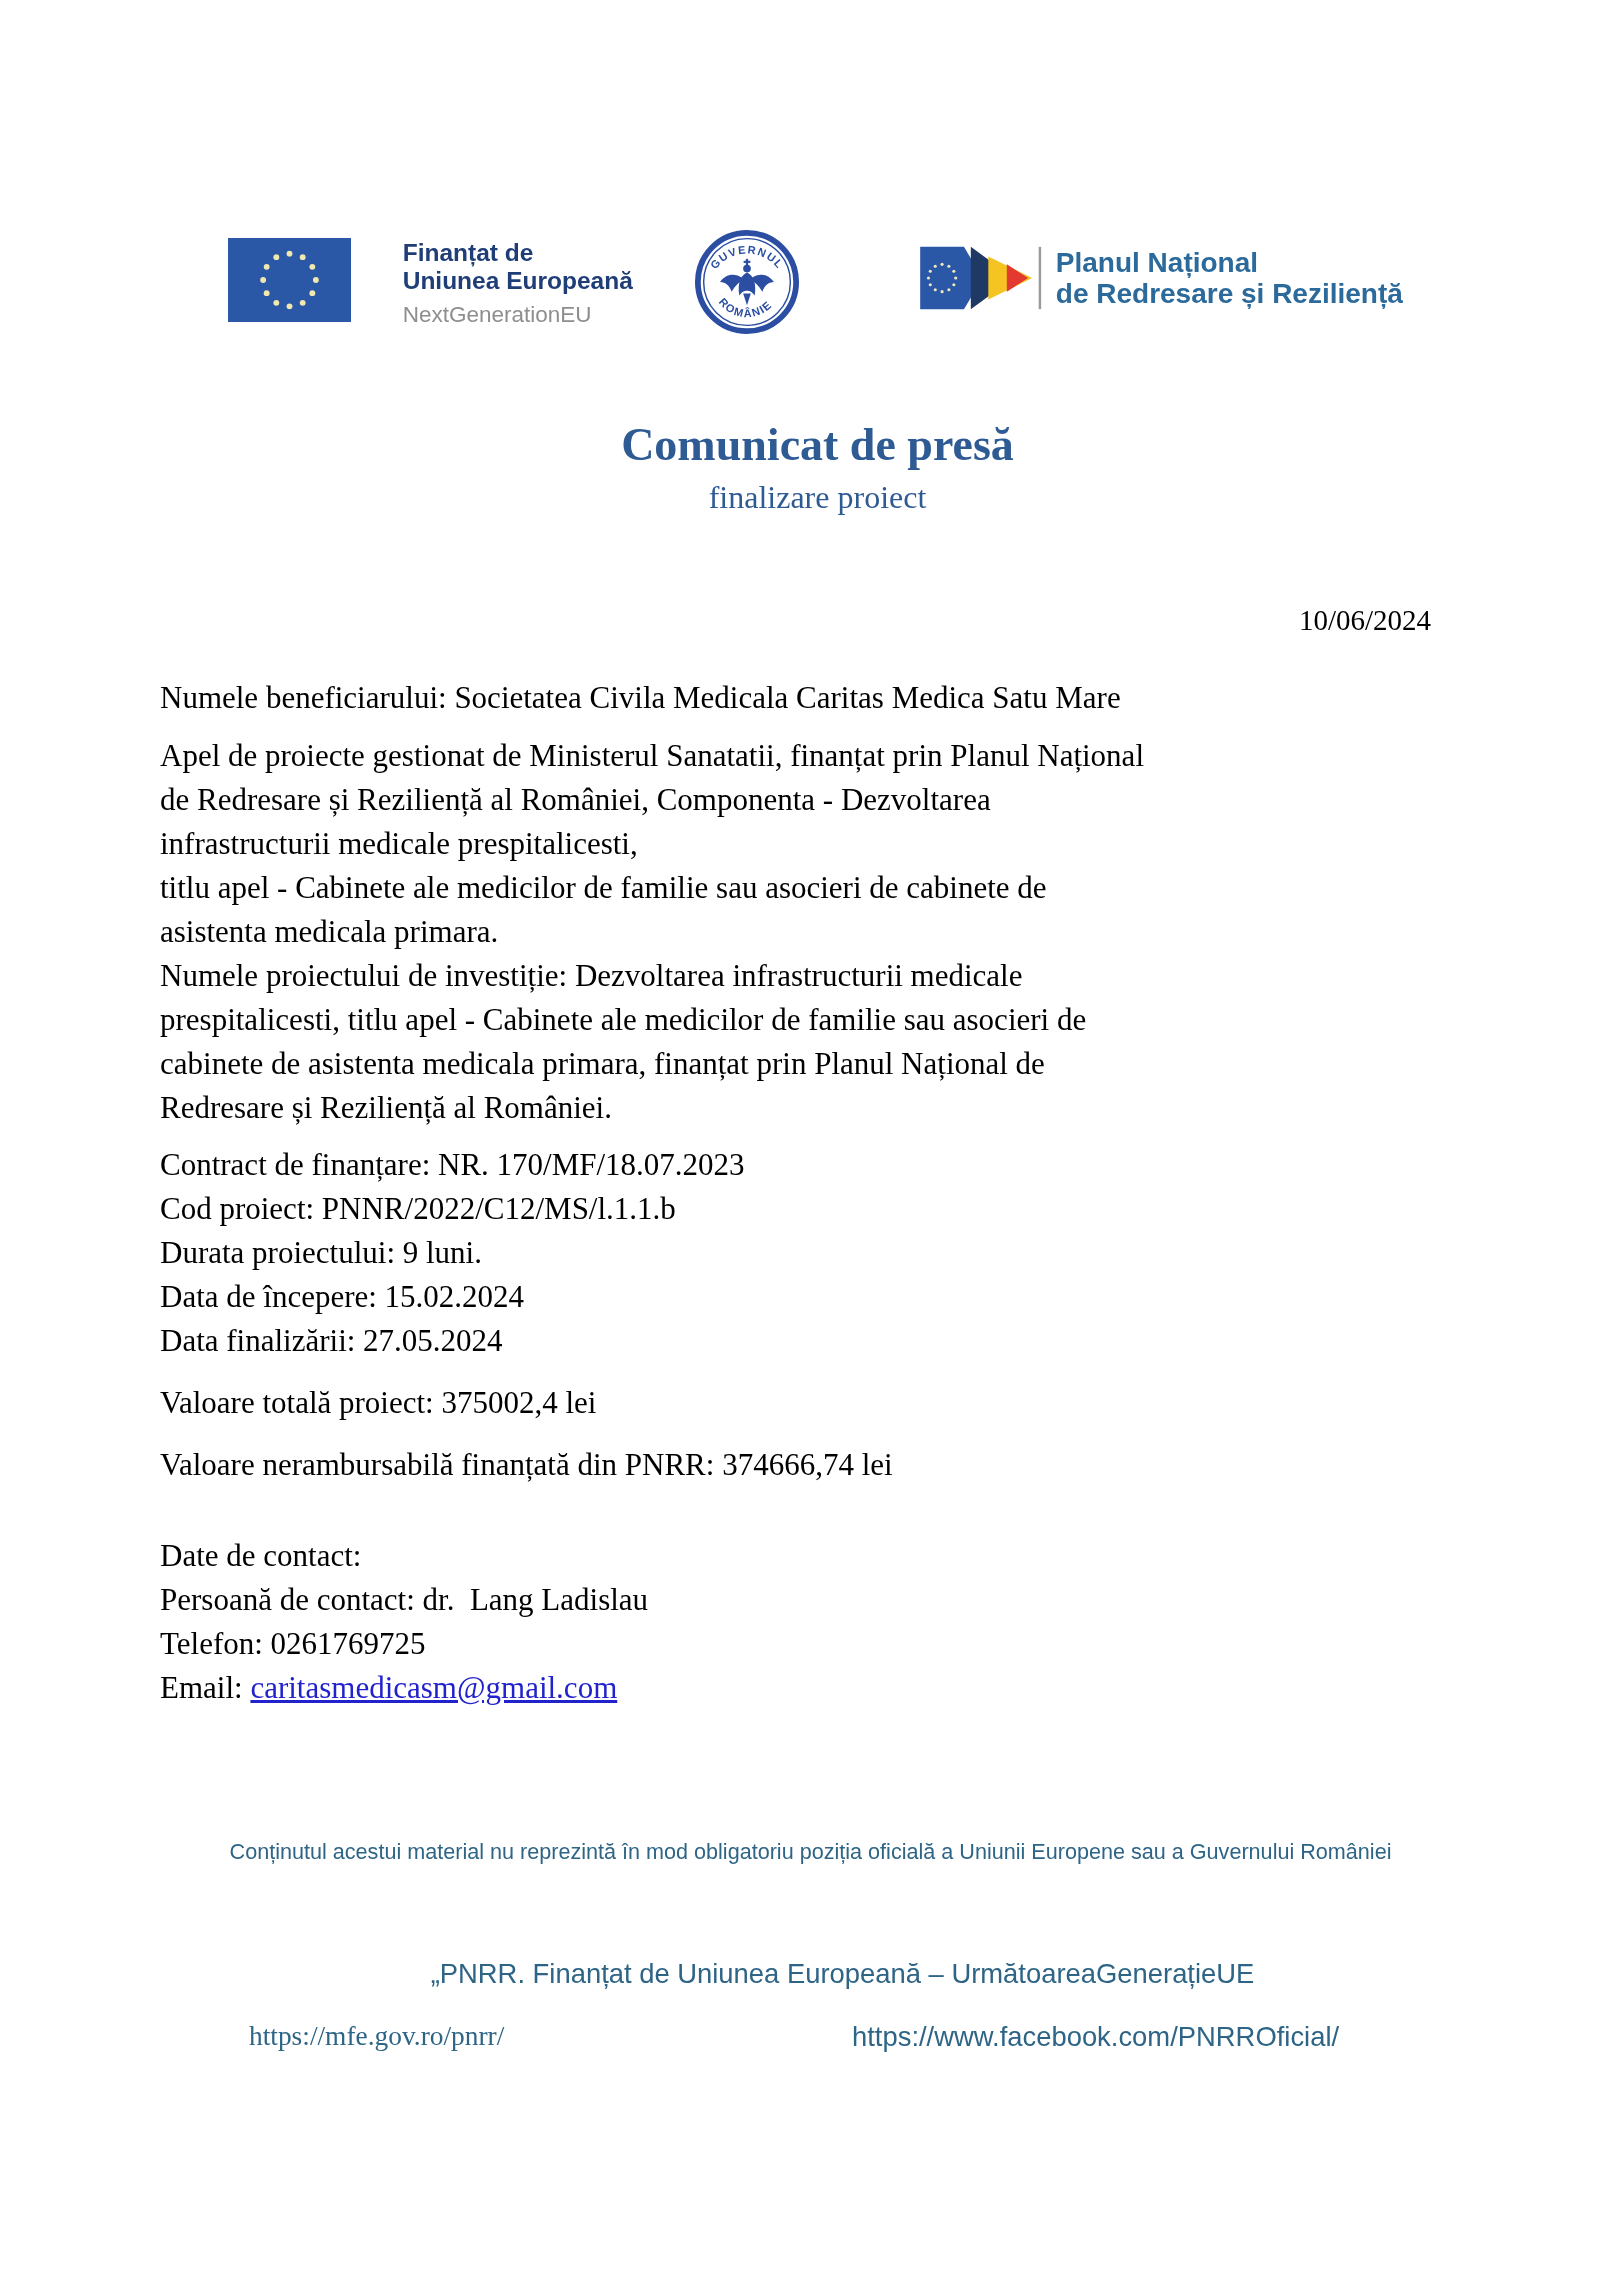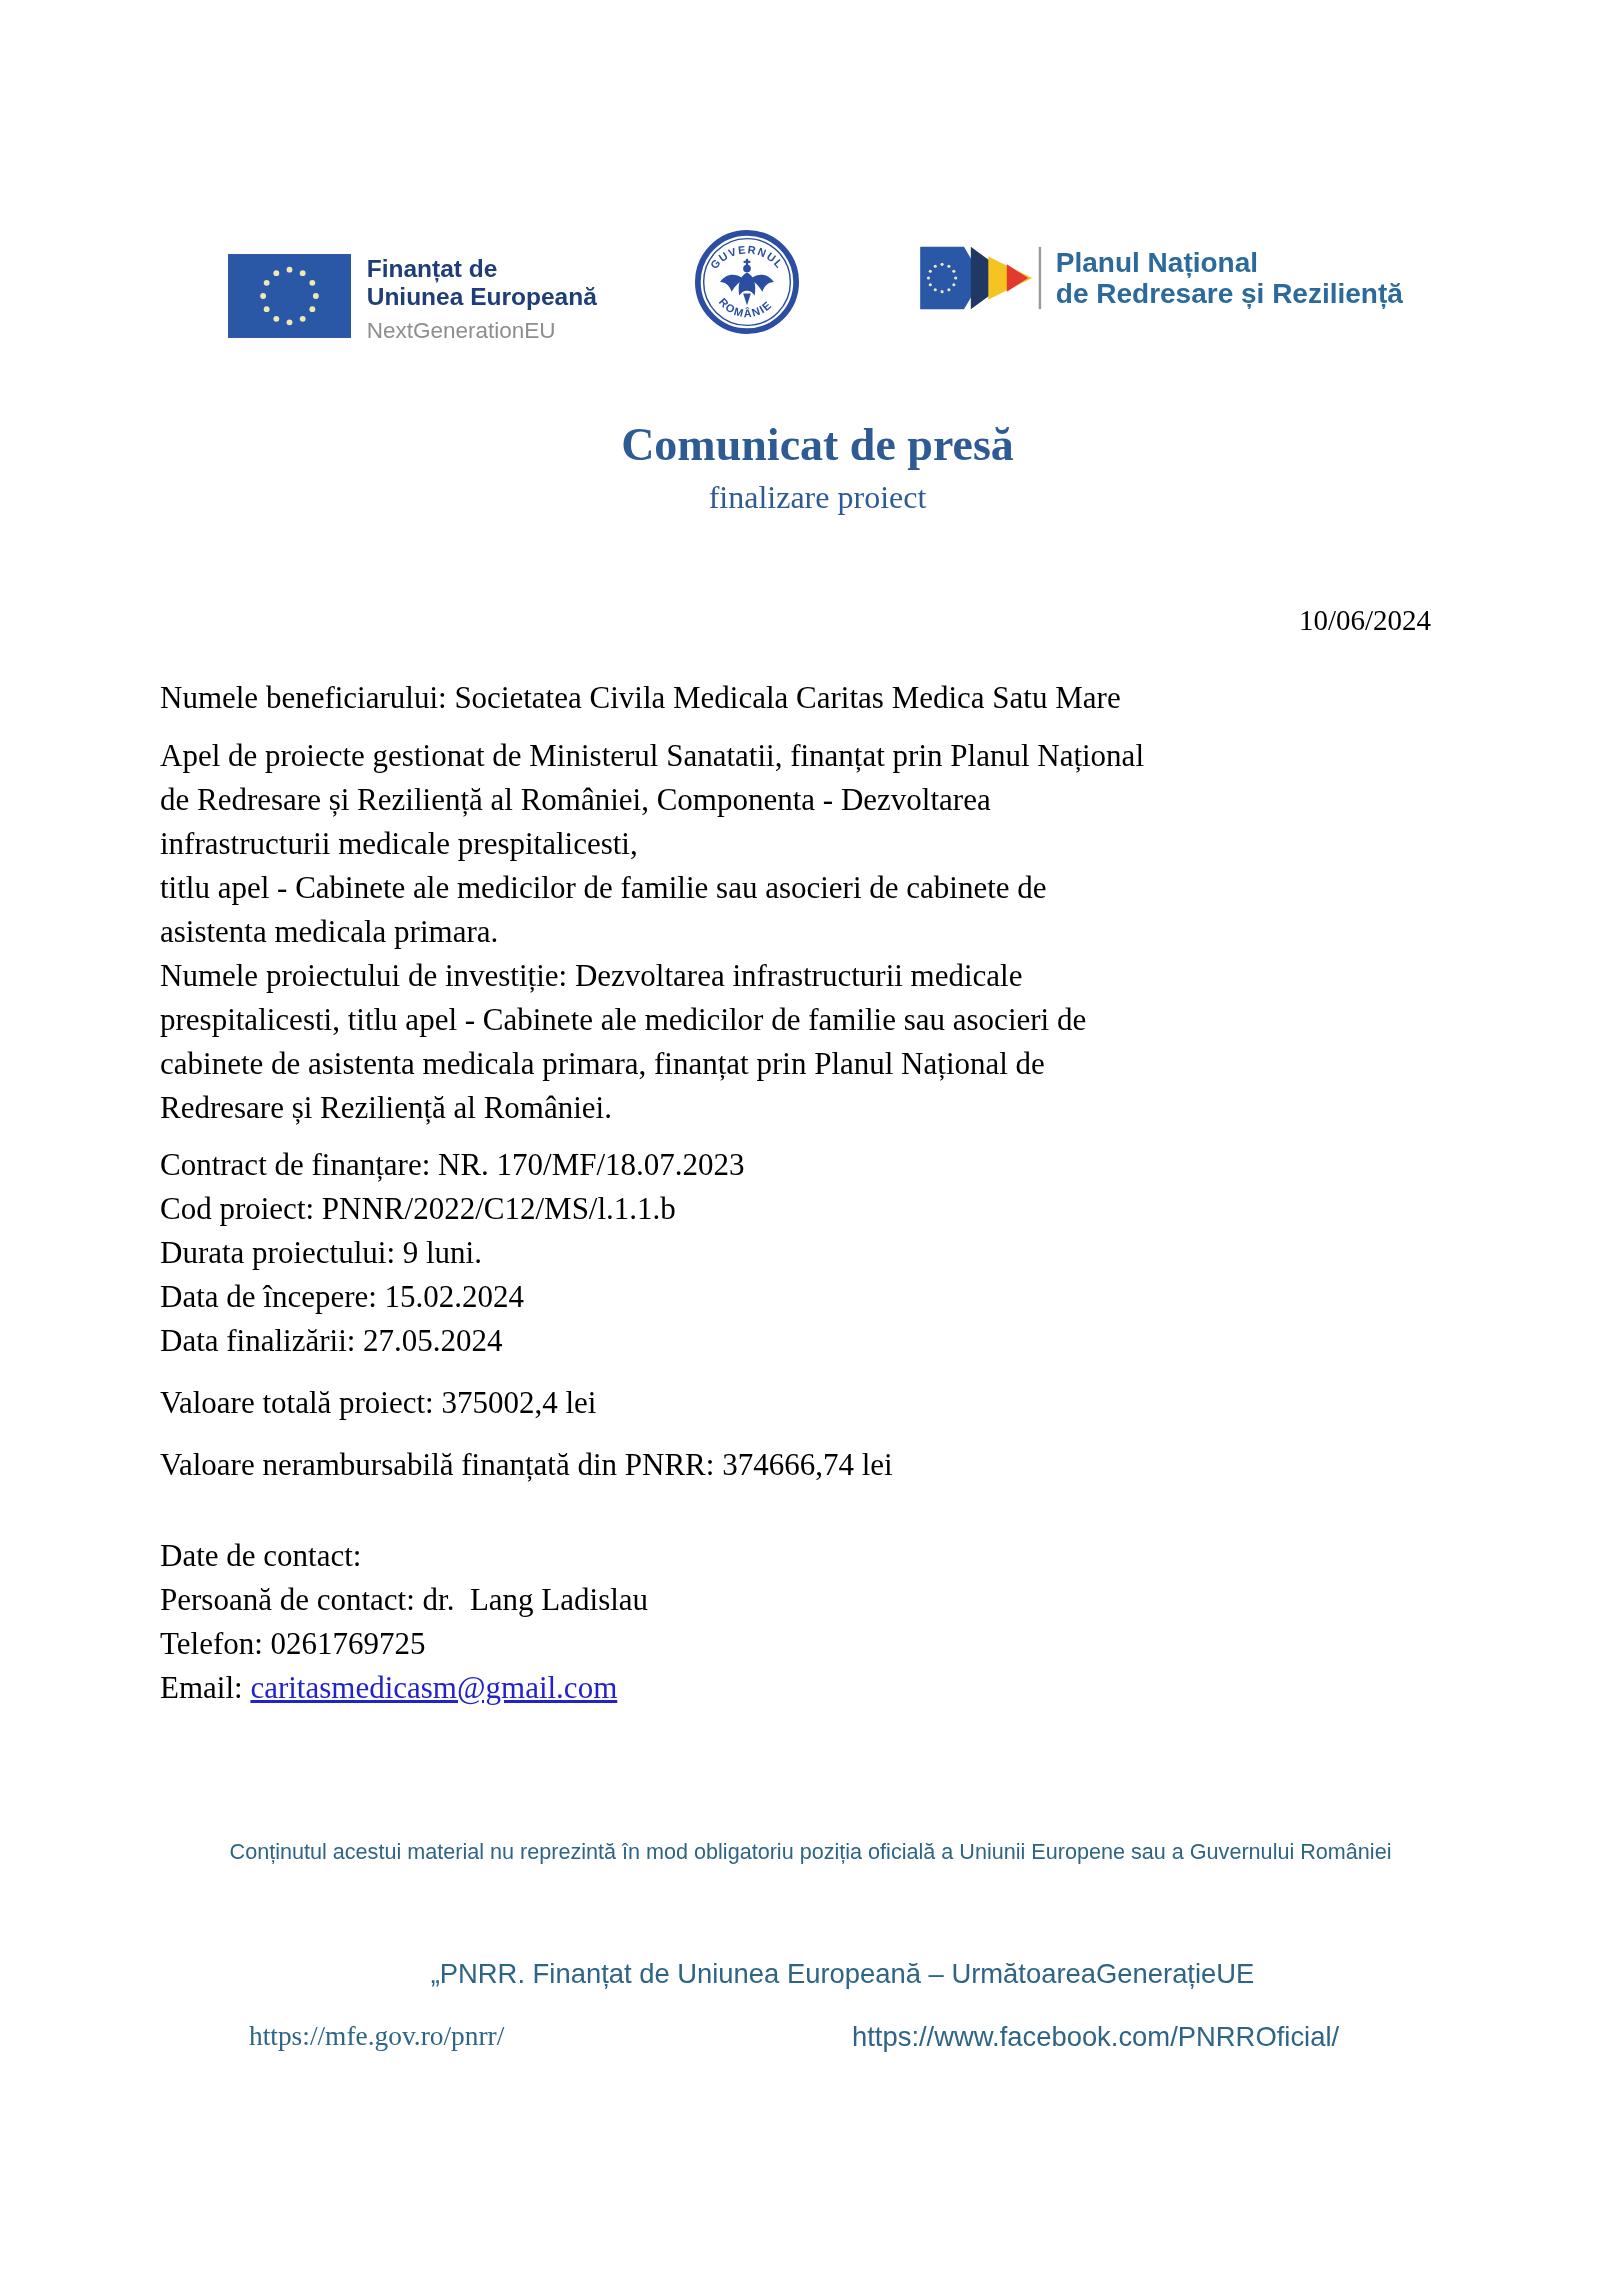"Finanțat de" .logo-eu { gap: none -> 36px; top: 254px -> 238px }
